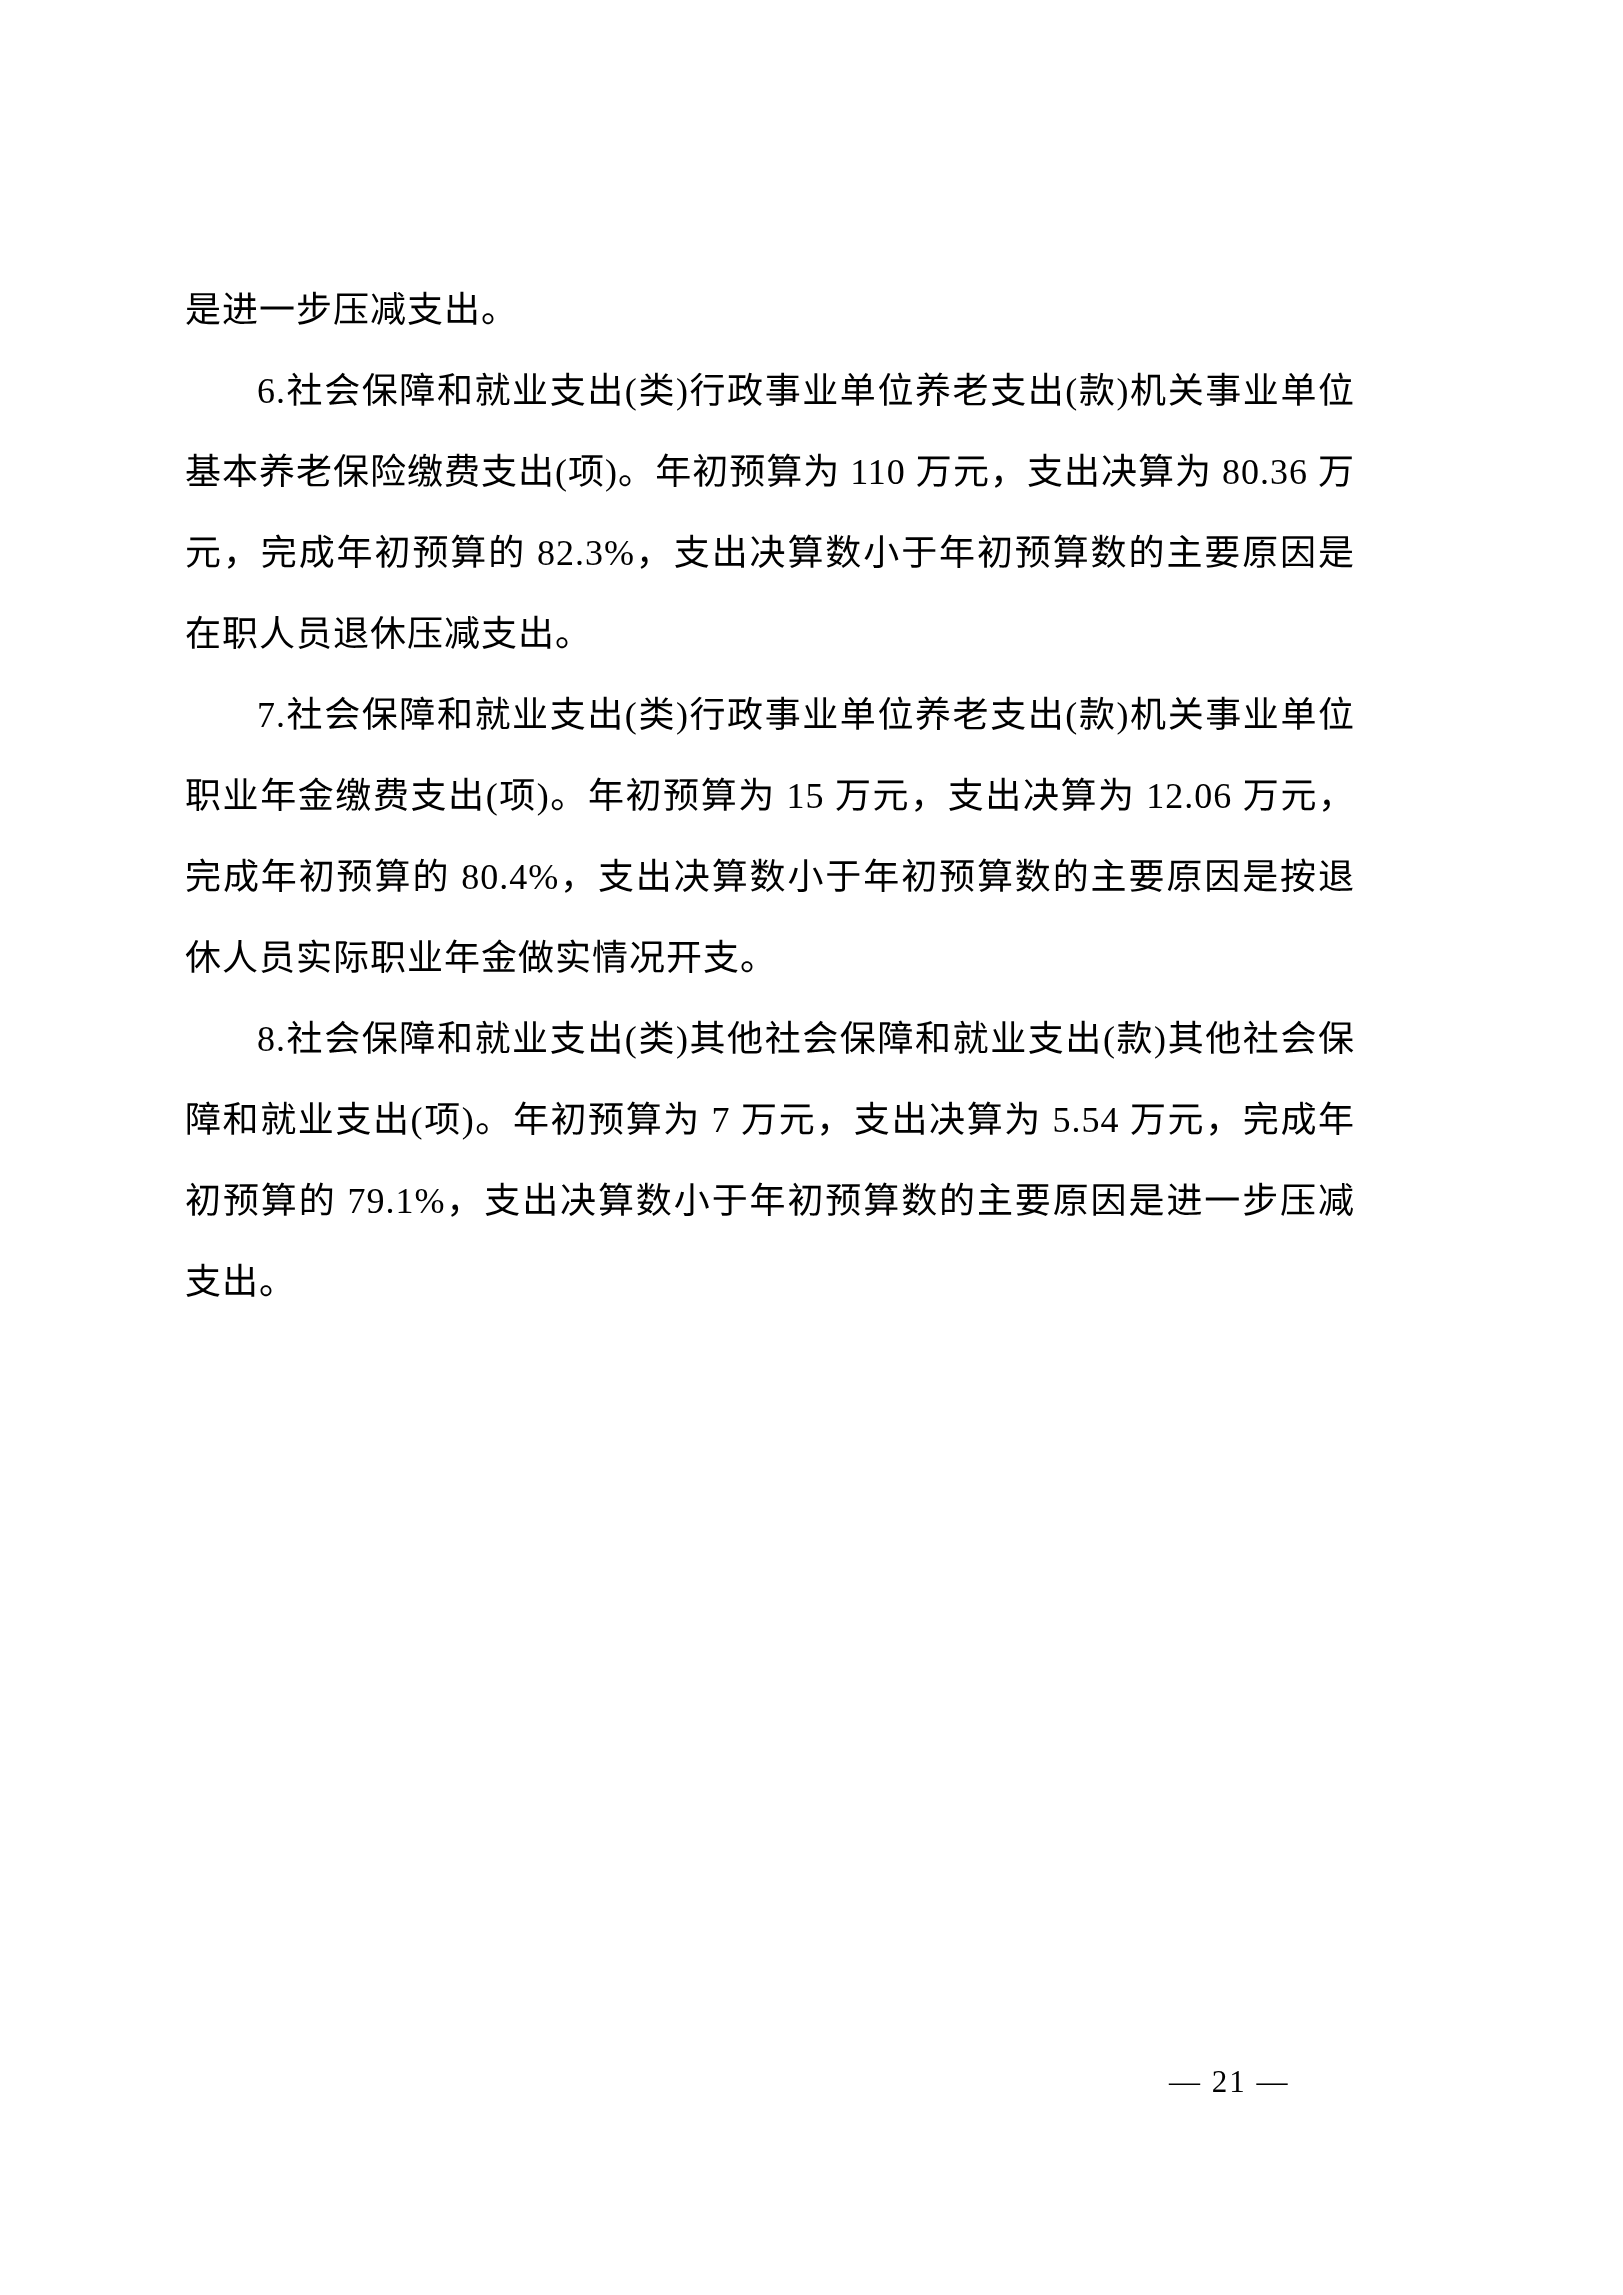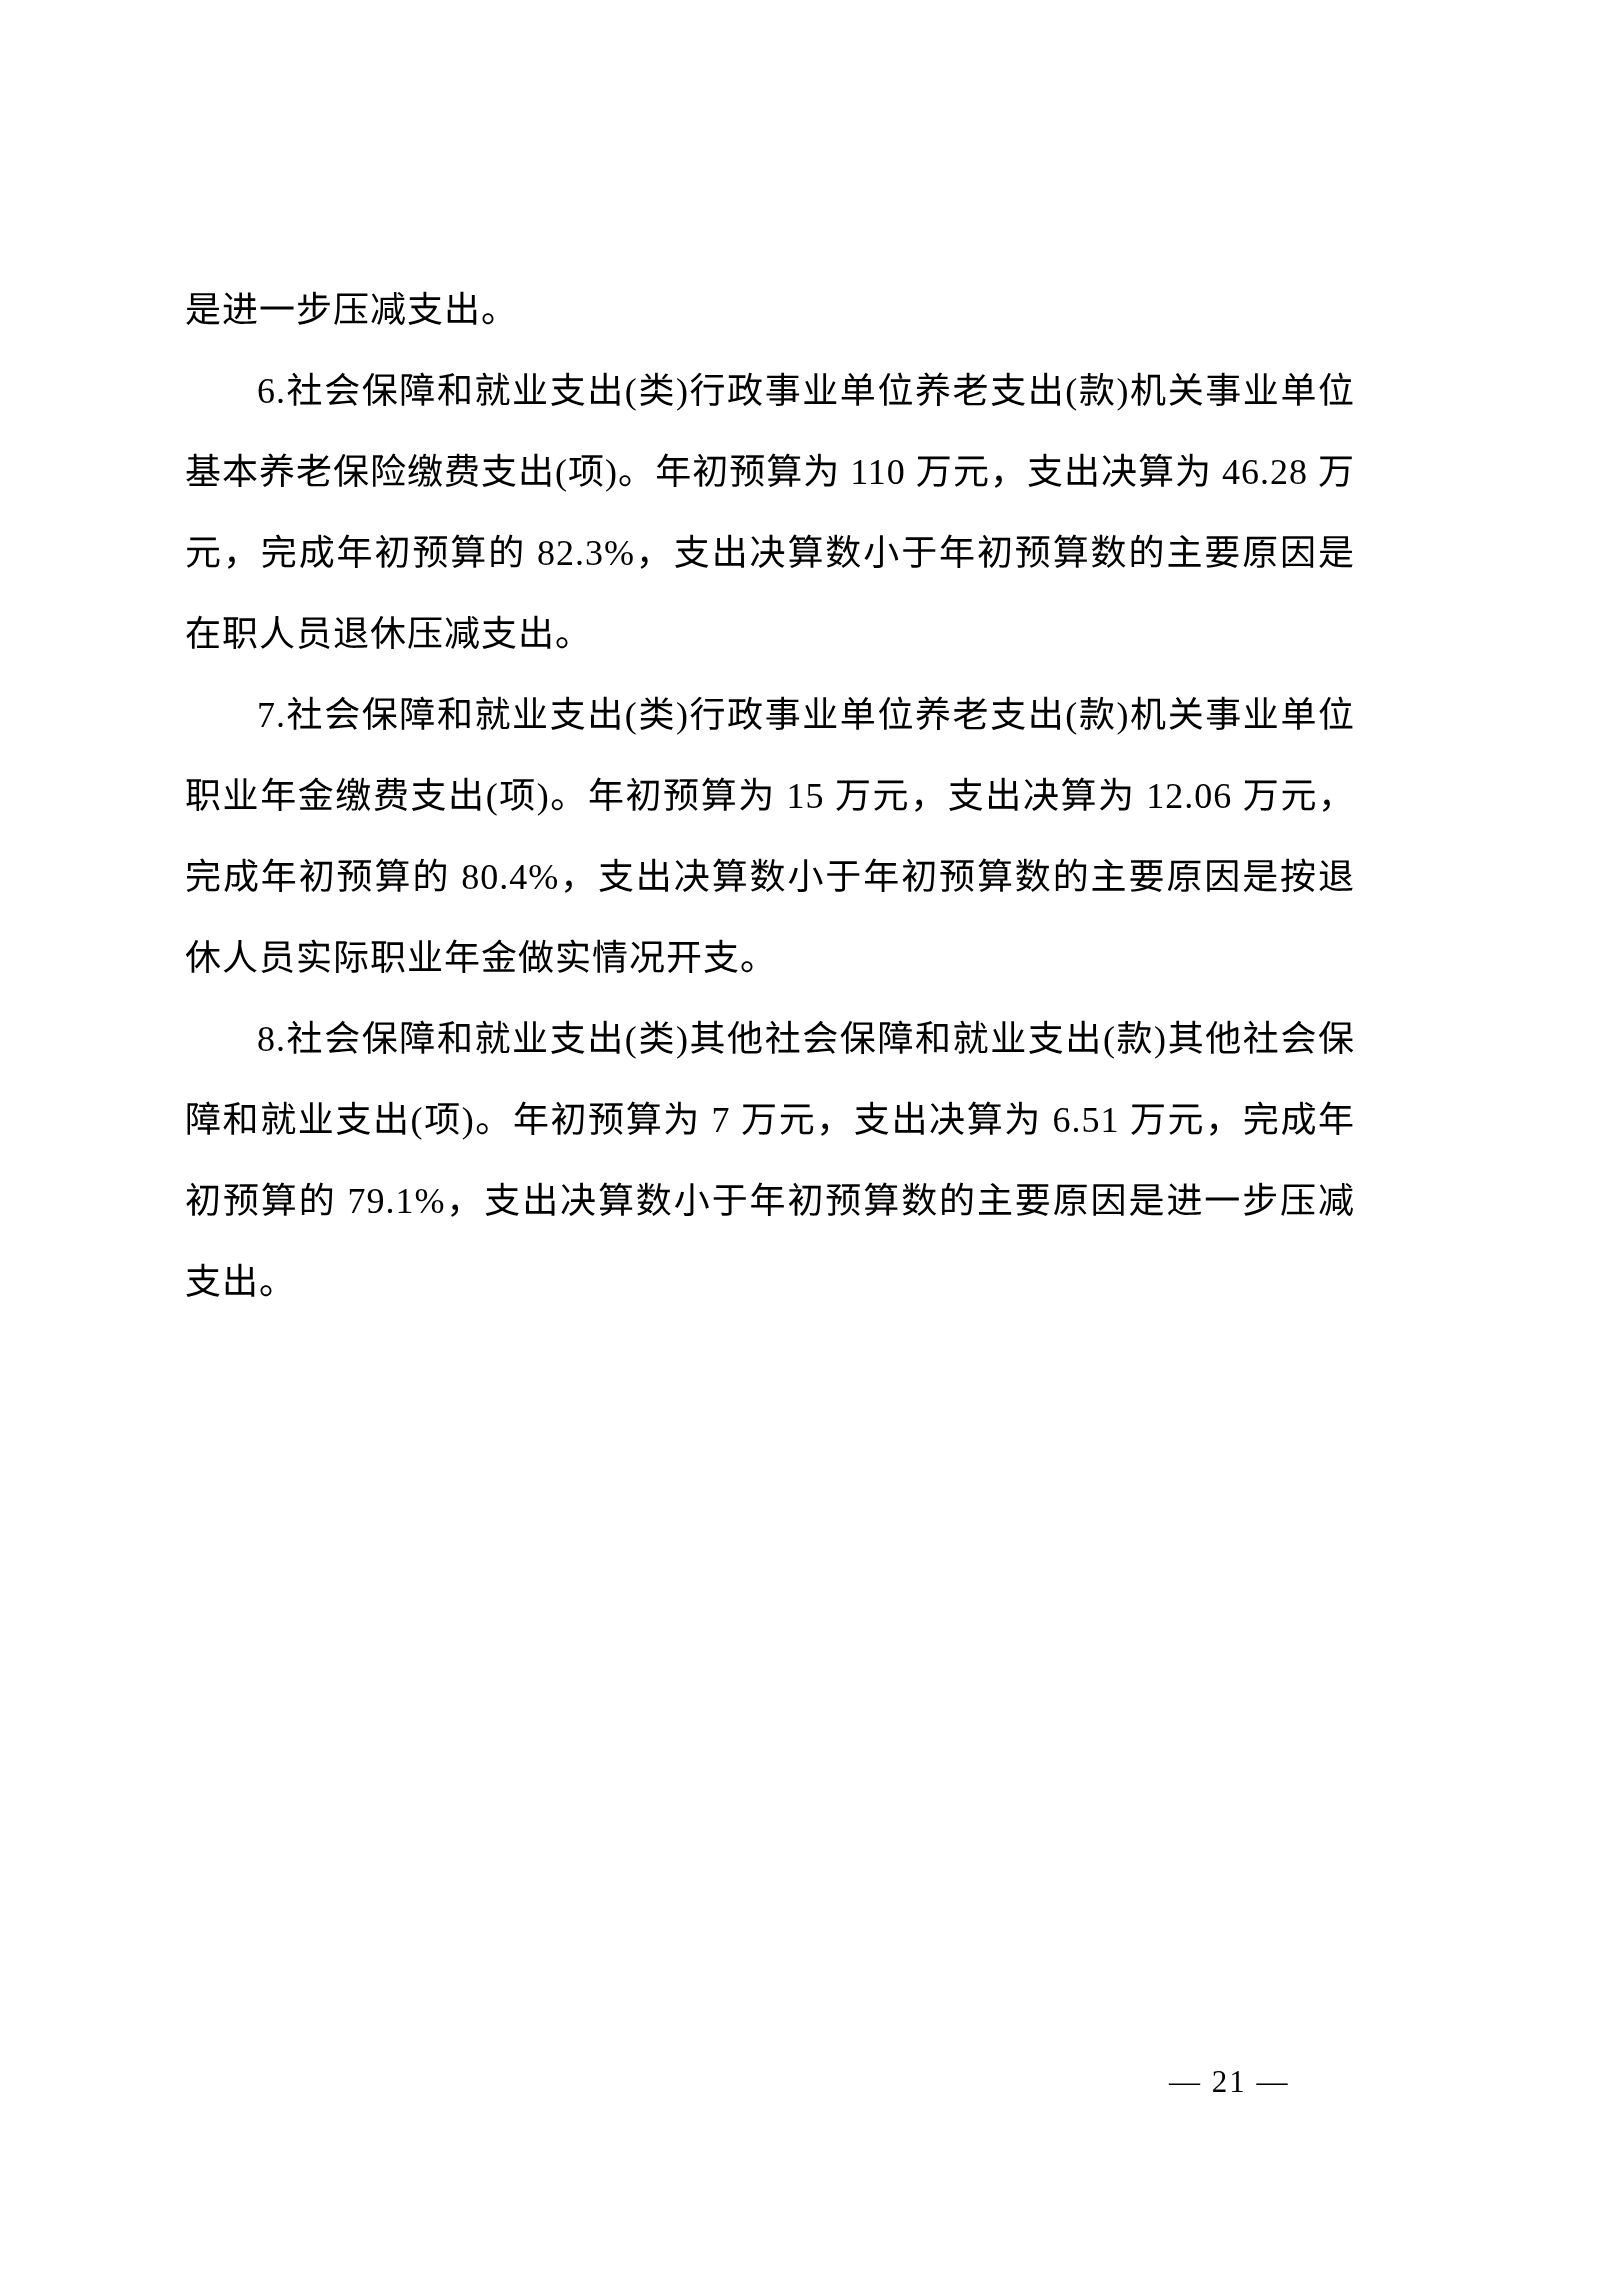"6.社会保障和就业支出(类)行政事业单位养老支出(款)机关事业单位基本养老保险缴" p.para { text: 46.28 -> 80.36 }
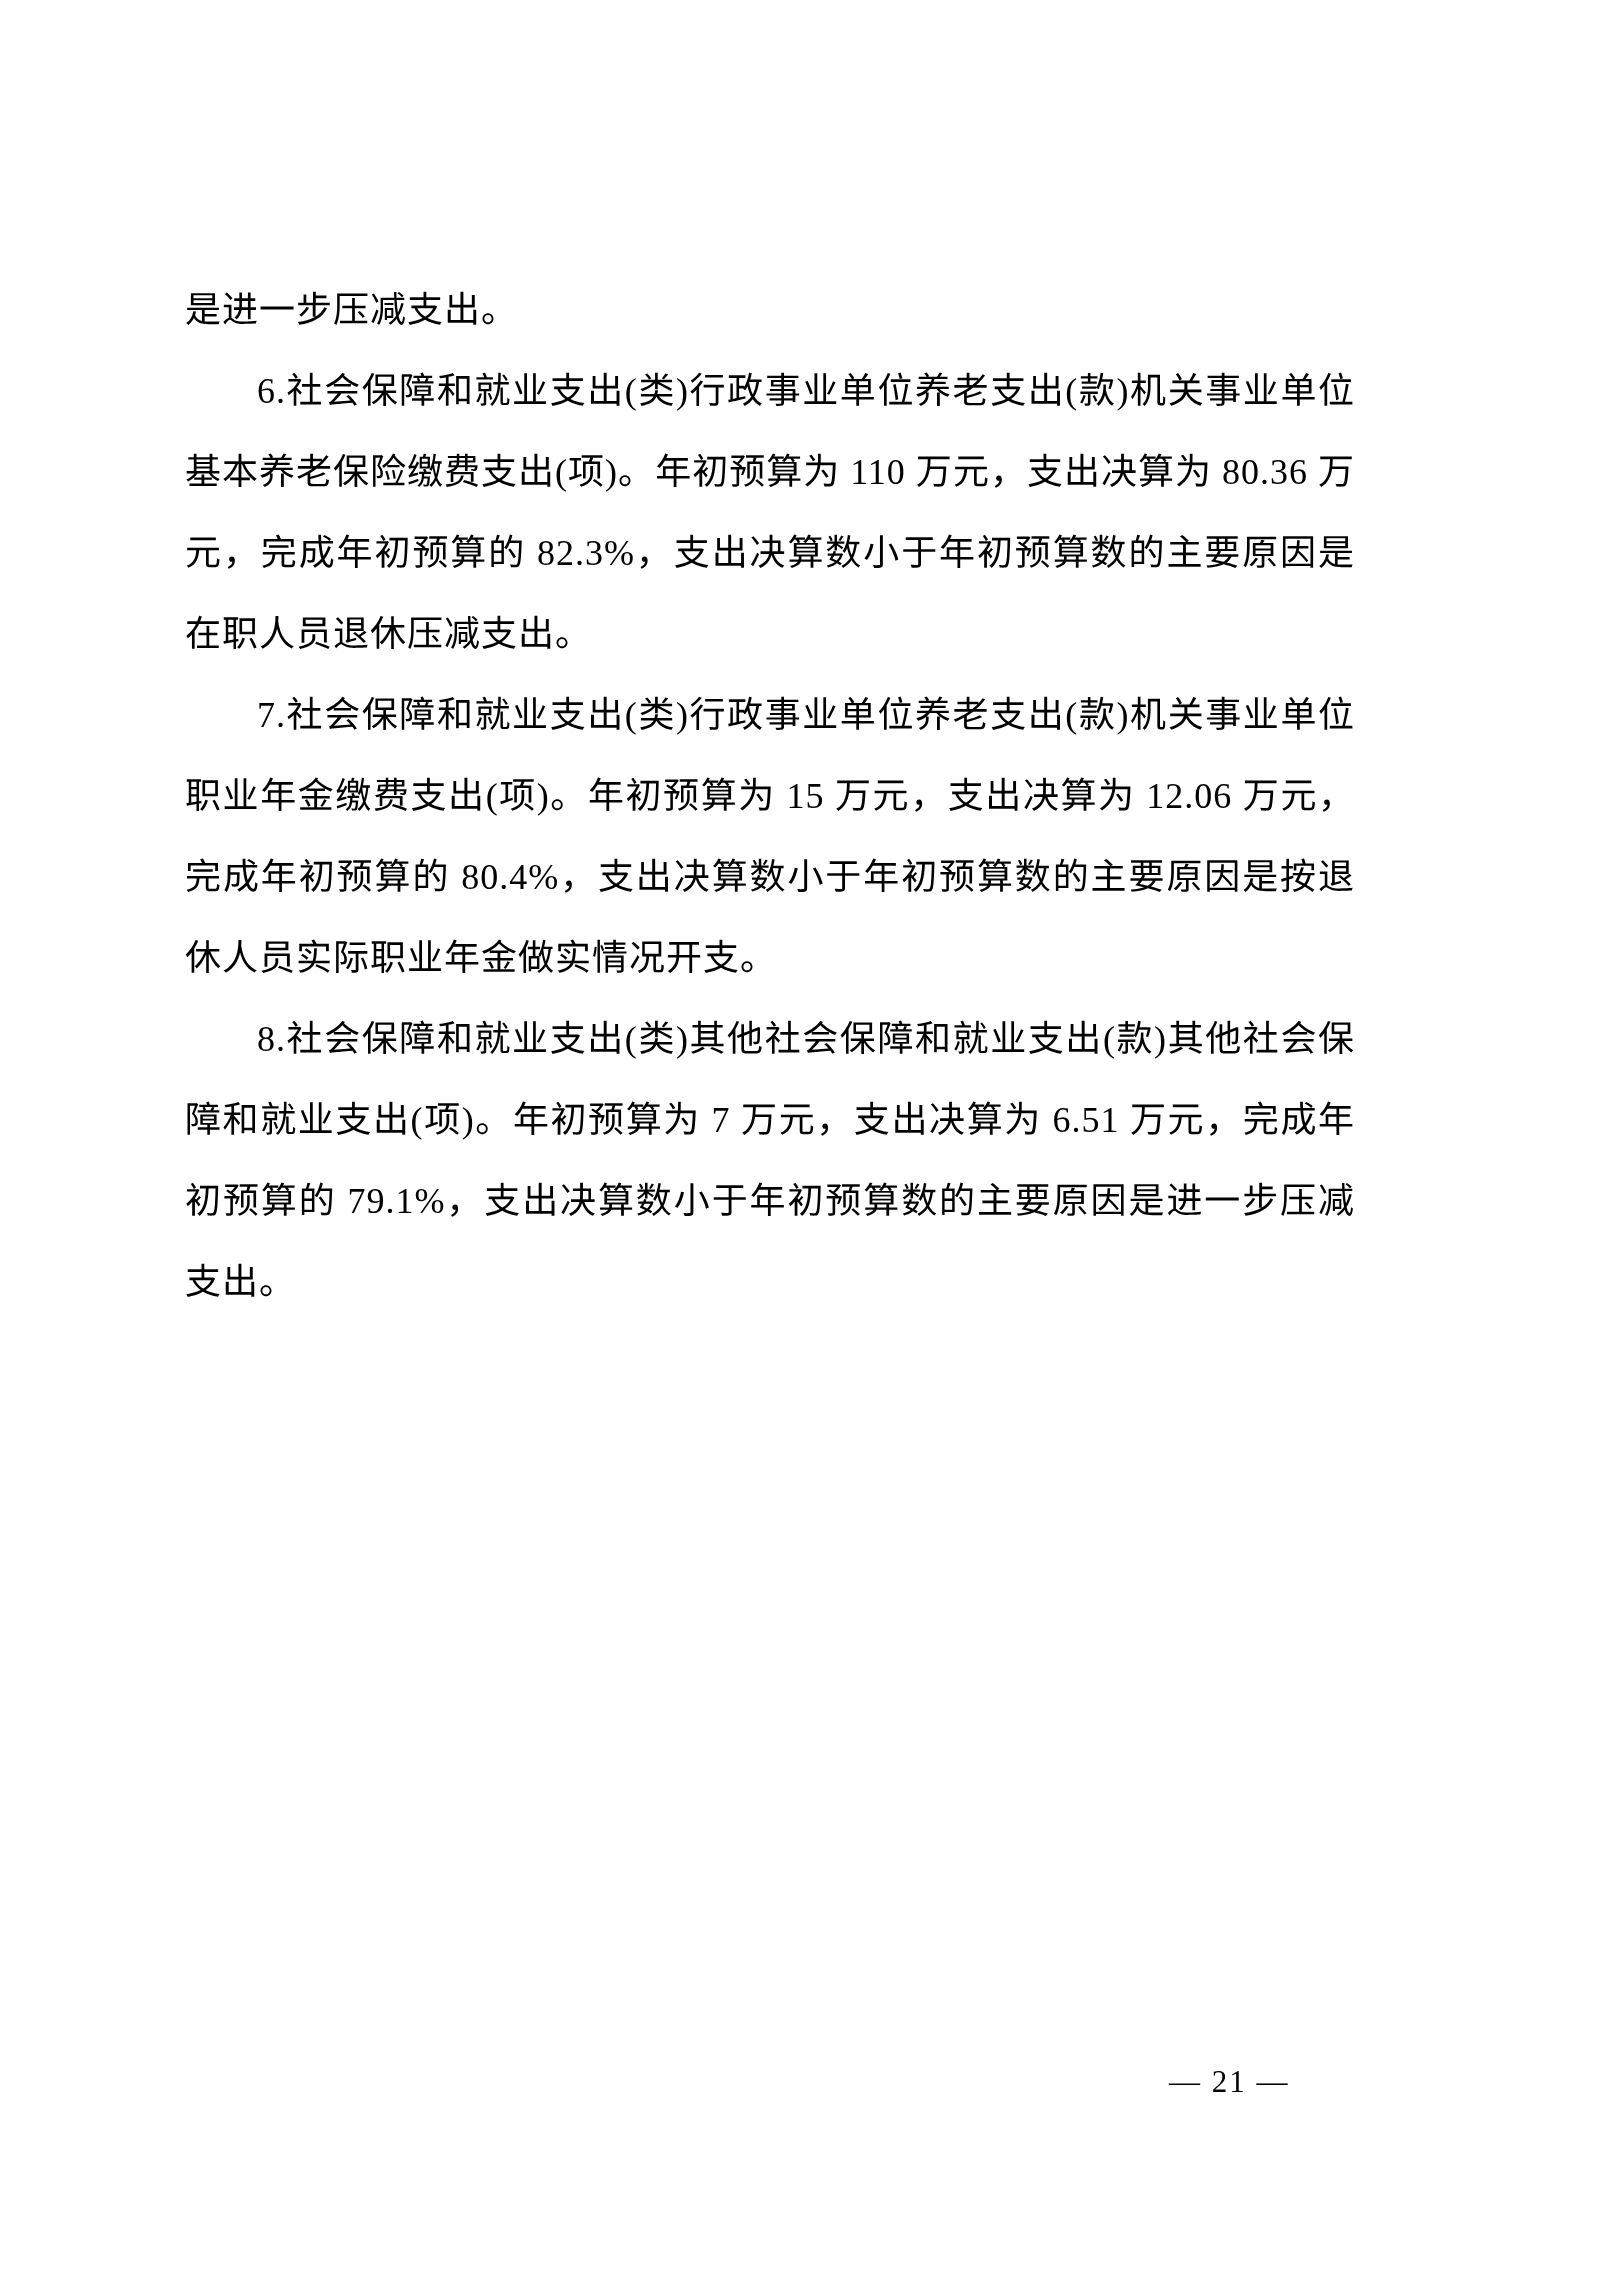"8.社会保障和就业支出(类)其他社会保障和就业支出(款)其他社会保障和就业支出(" p.para { text: 6.51 -> 5.54 }
